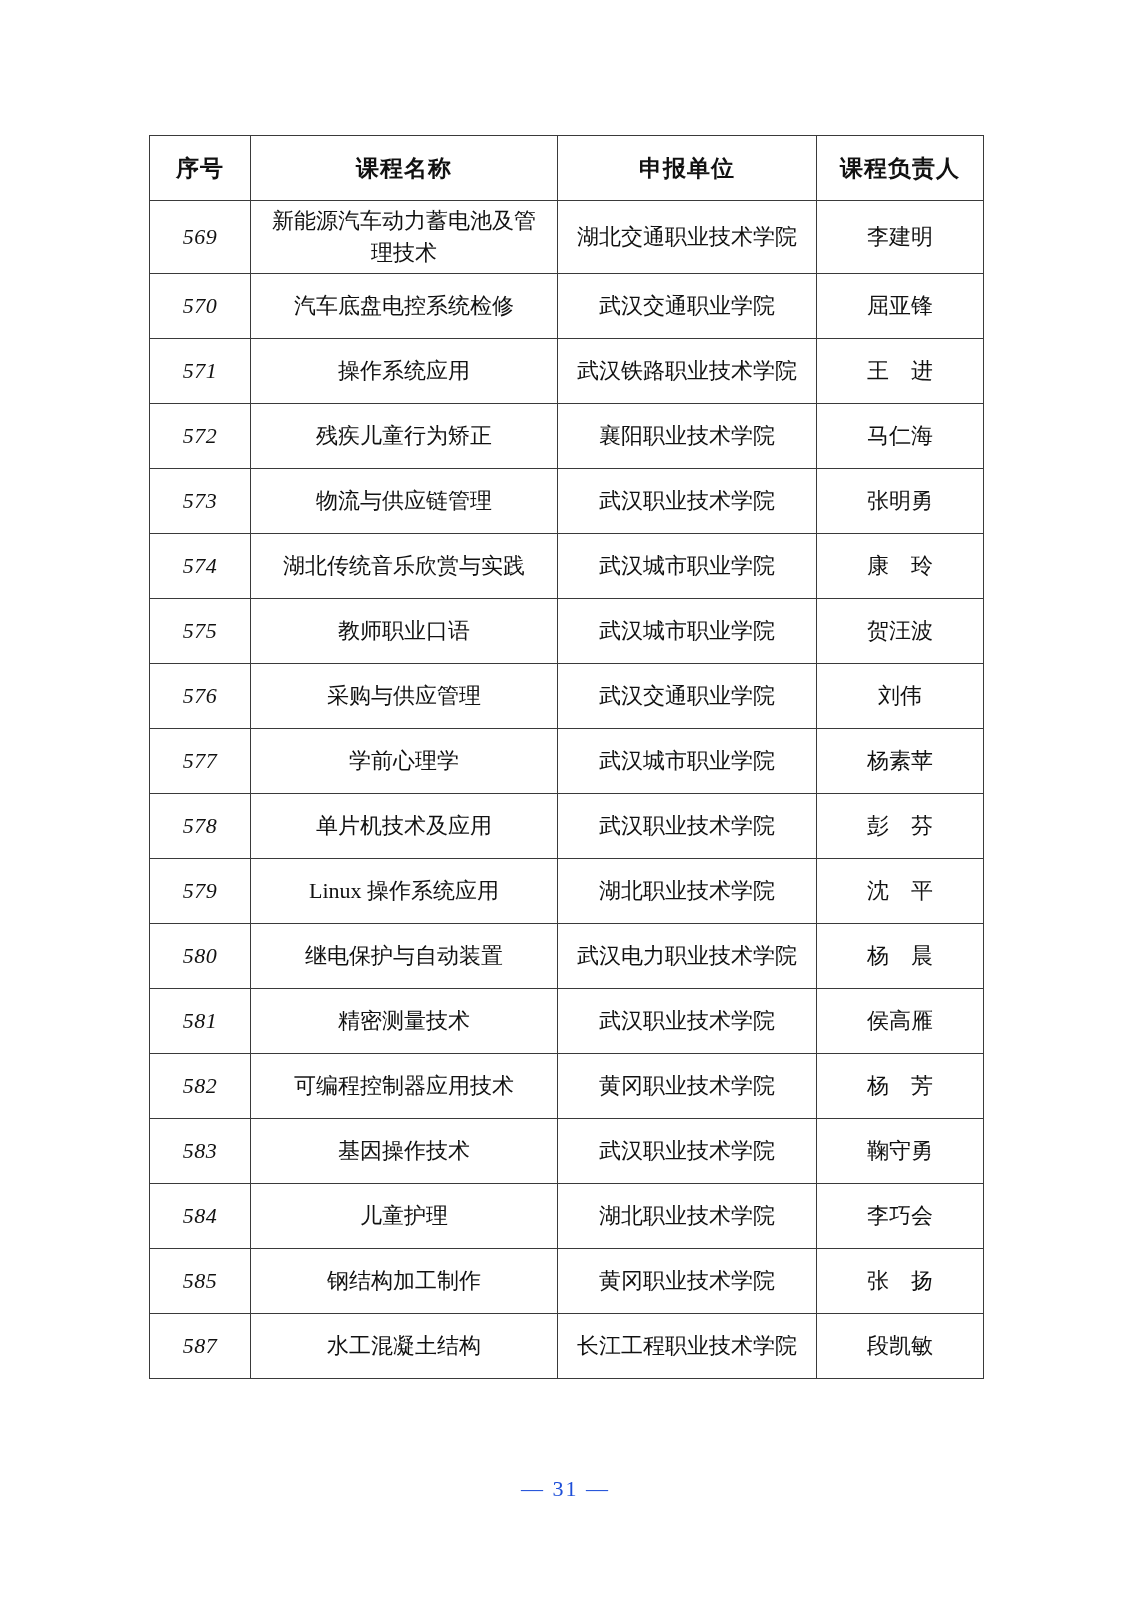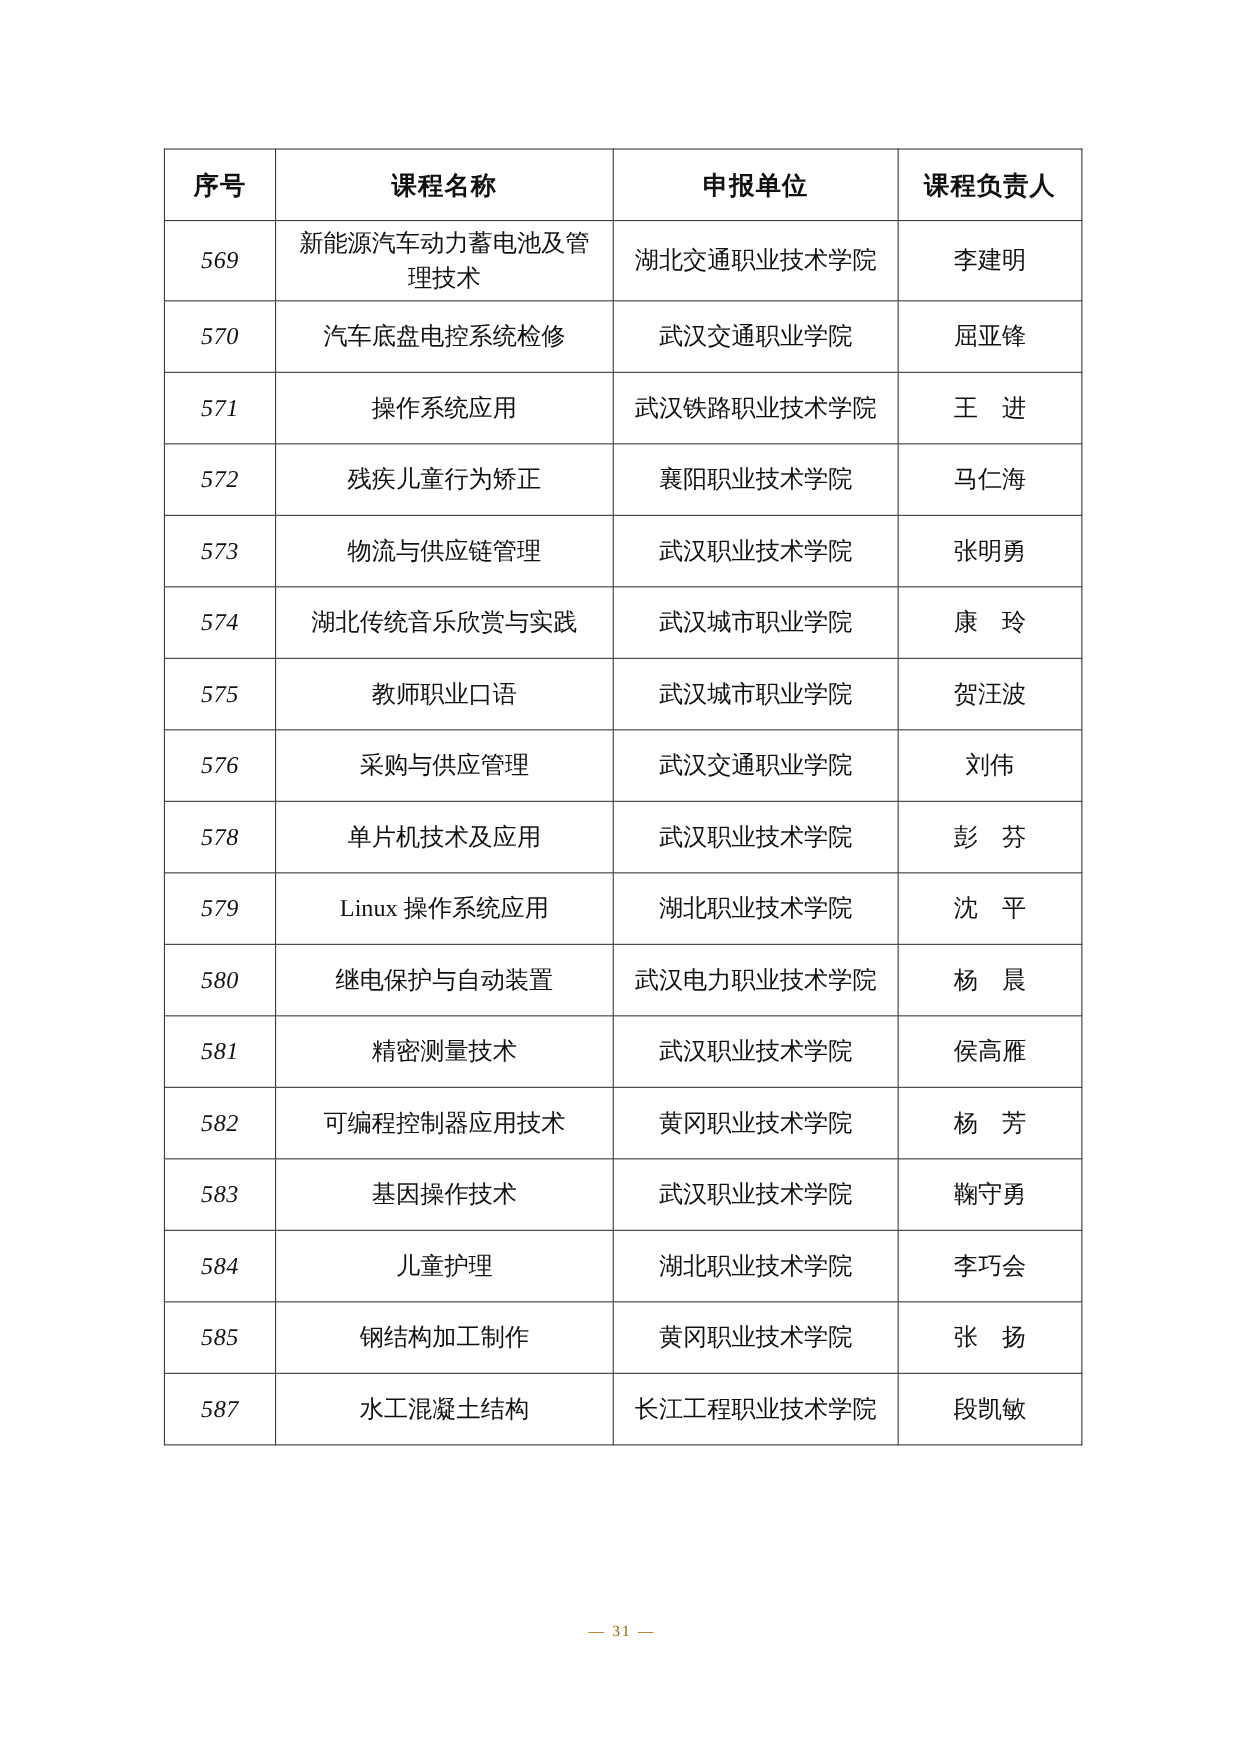"577" tr { html: none -> <tr> <td>577</td> <td>学前心理学</td> <td>武汉城市职业学院</td> <td>杨素苹</td> </tr> }
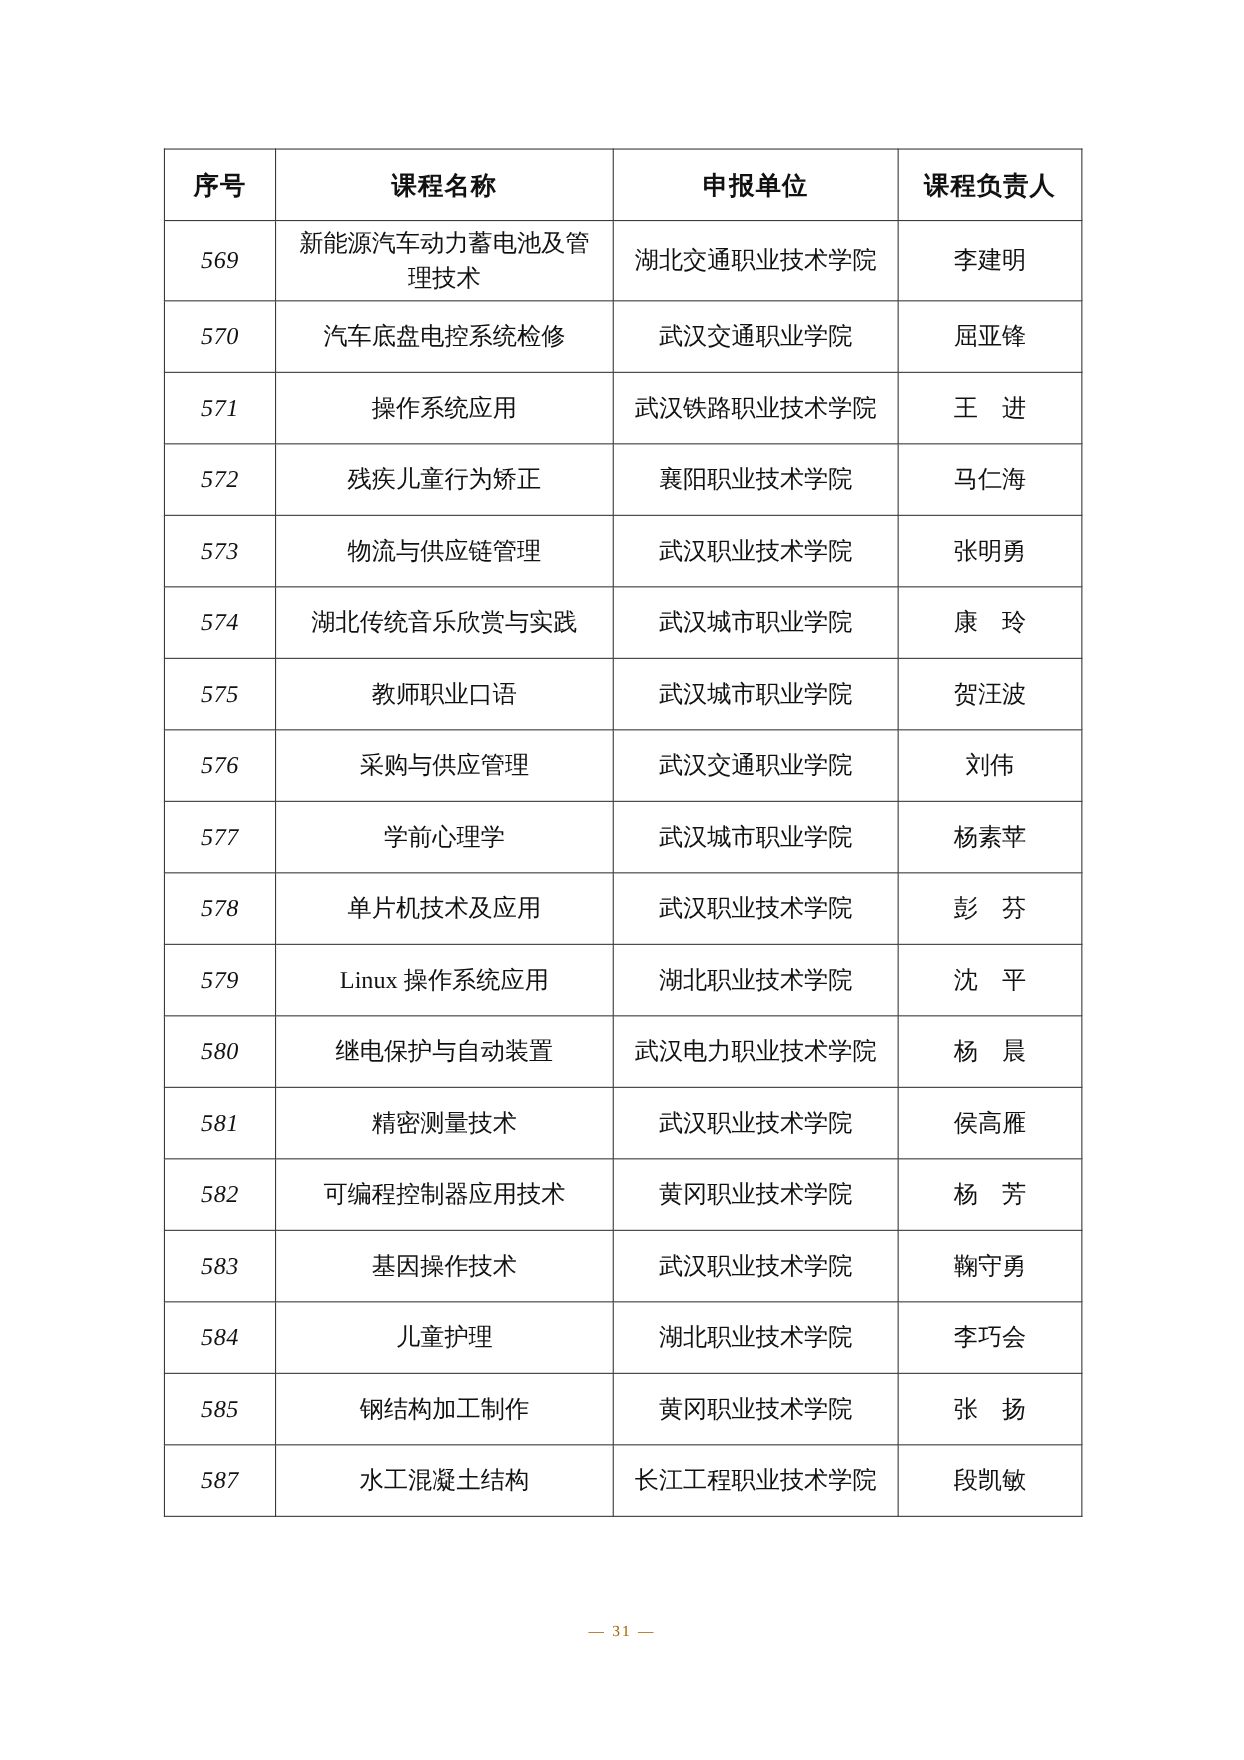"— 31 —" .footer { color: #a16207 -> #1d4ed8; font-size: 14px -> 22px }
